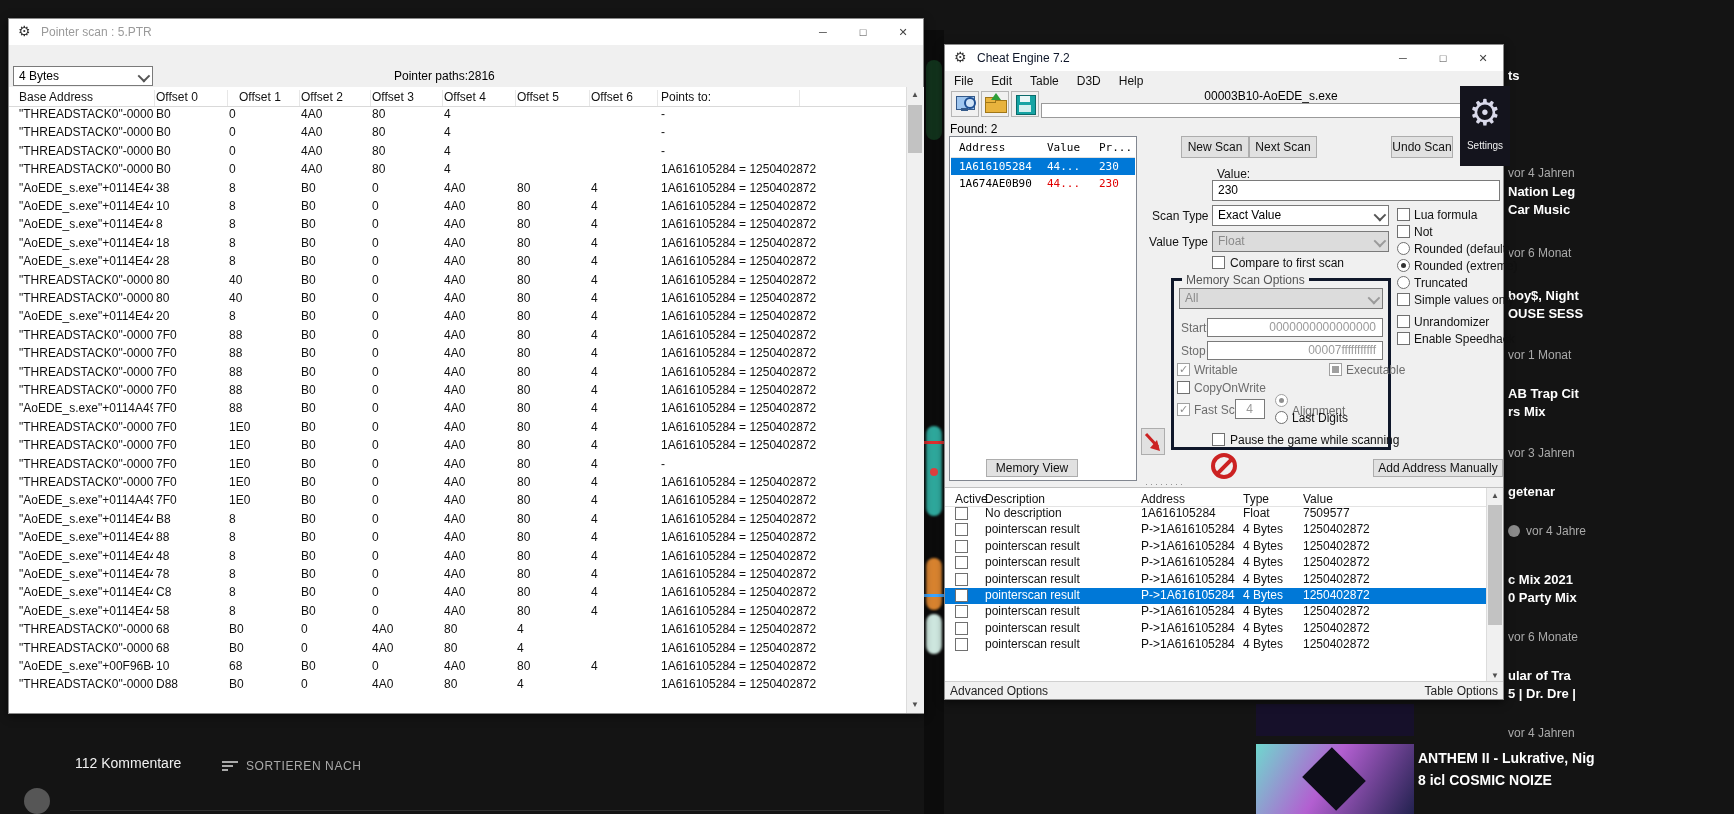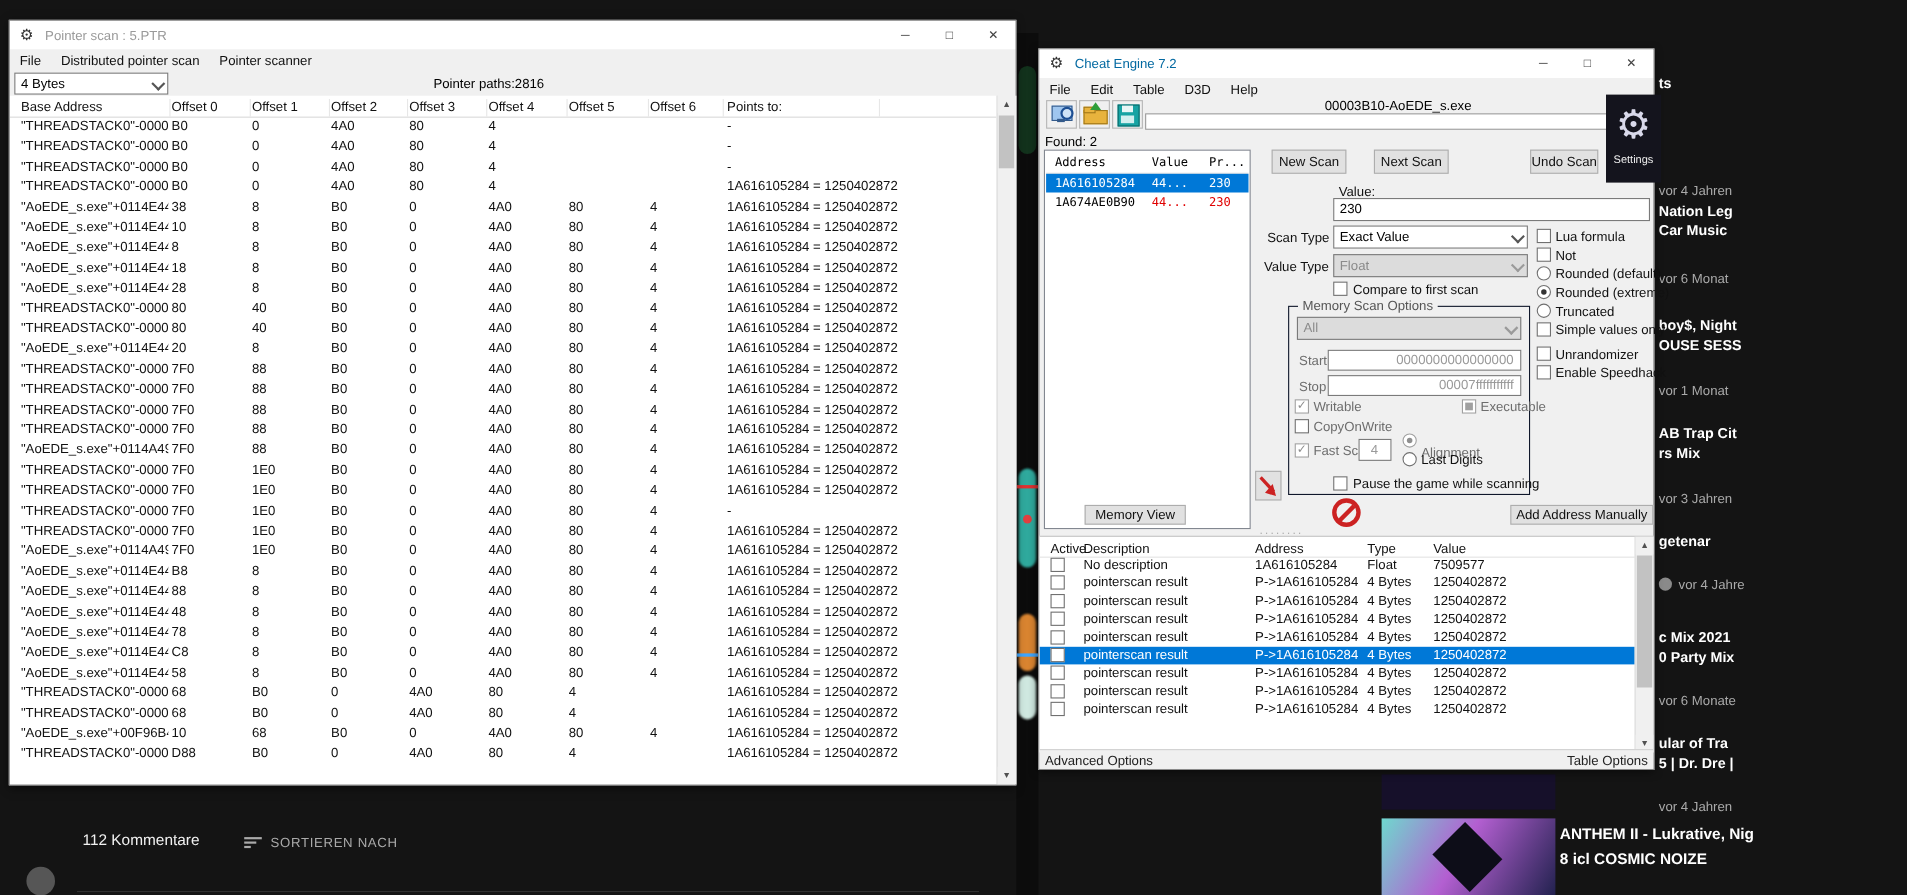"File Distributed pointer scan Pointer" div.menubar { html: <div><span>File</span><span>Distributed pointer scan</span><span>Pointer scanner</span></div> -> none }
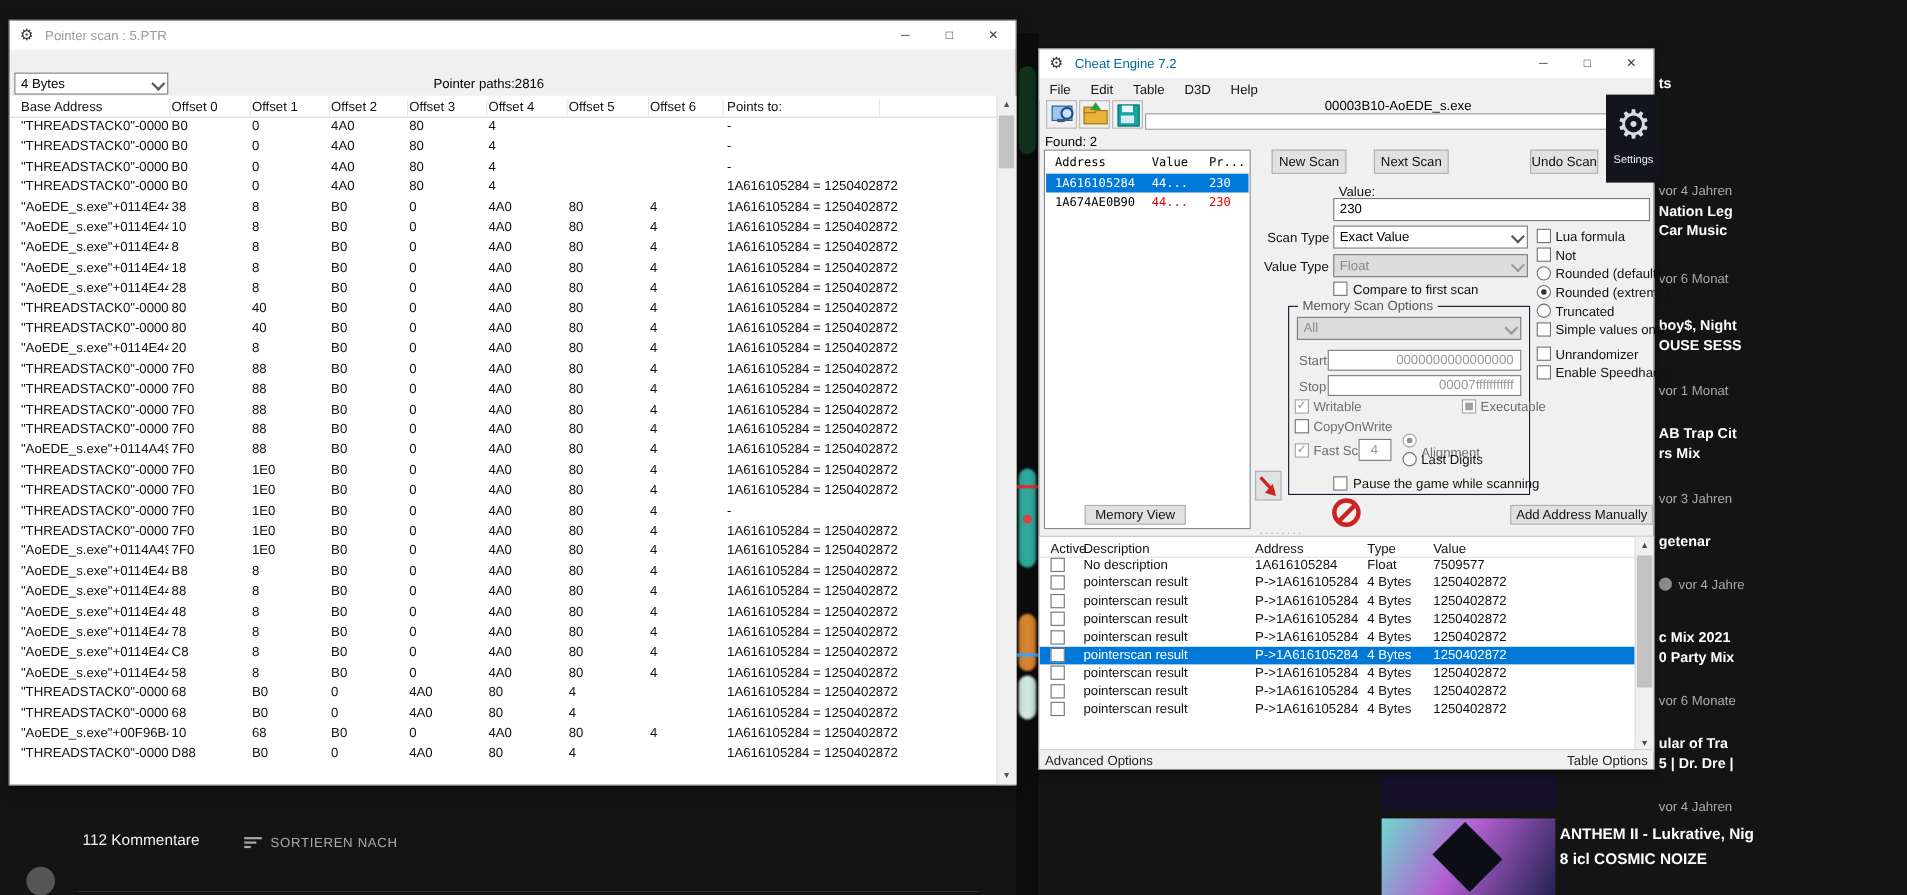"Cheat Engine 7.2" span.title-text { color: #0369a1 -> #0f172a }
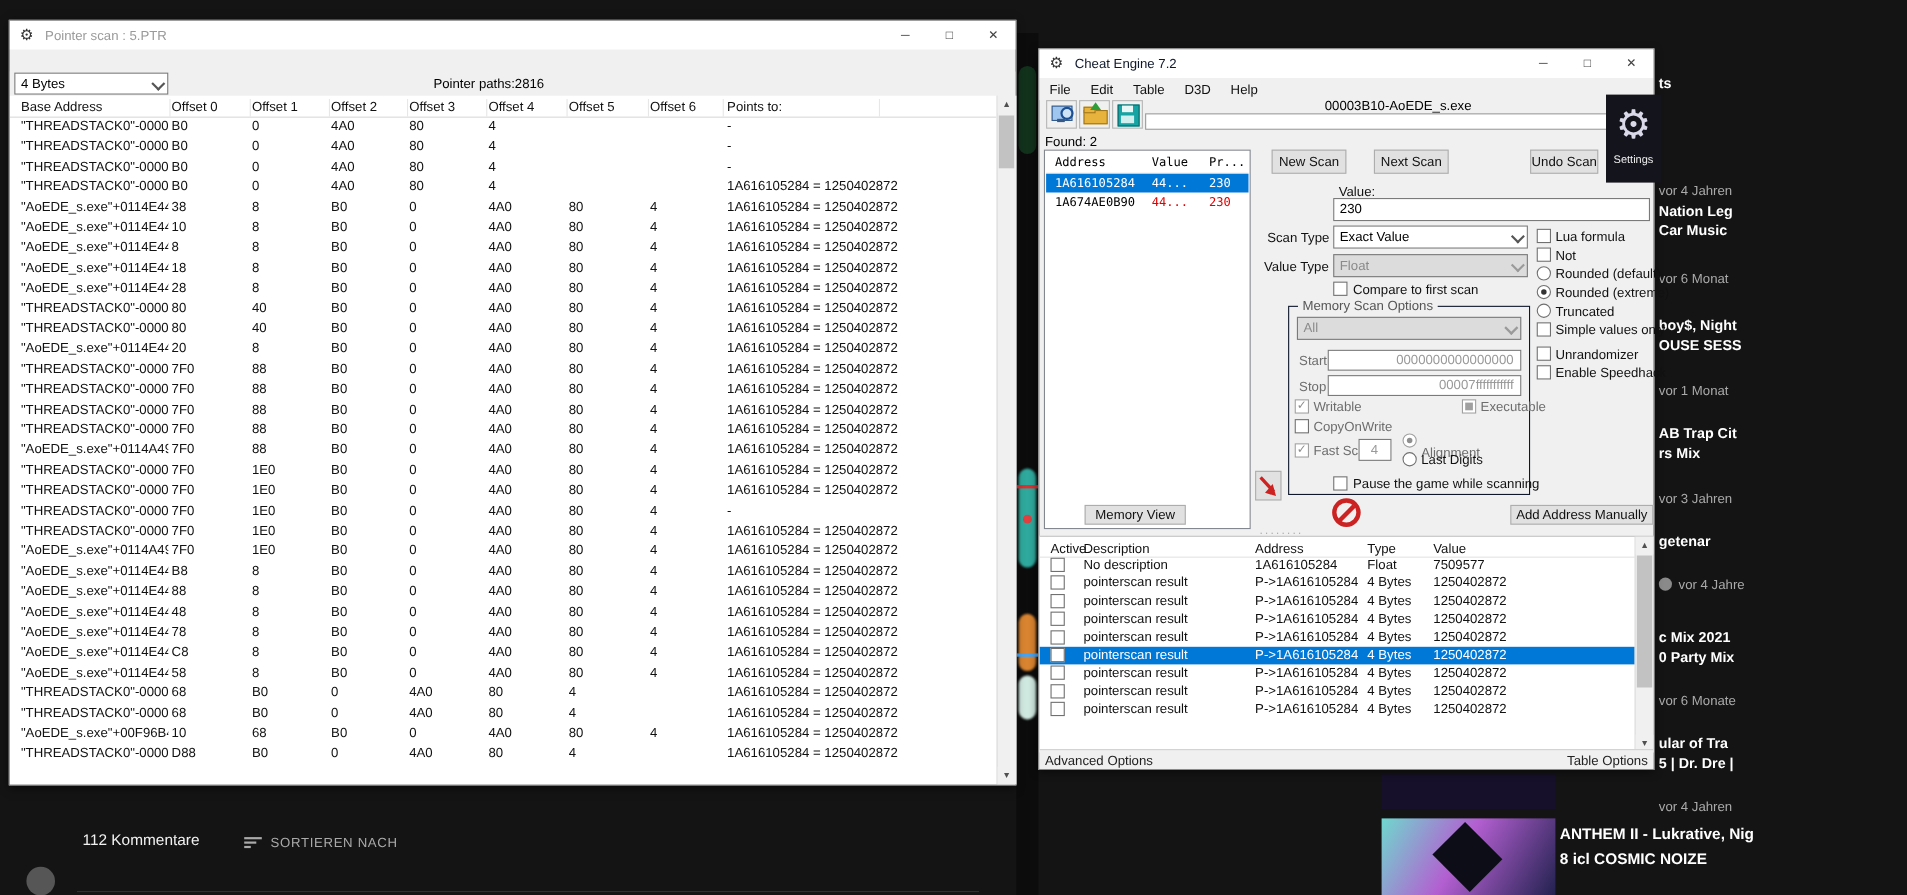"Offset 1" span { left: 220px -> 230px }
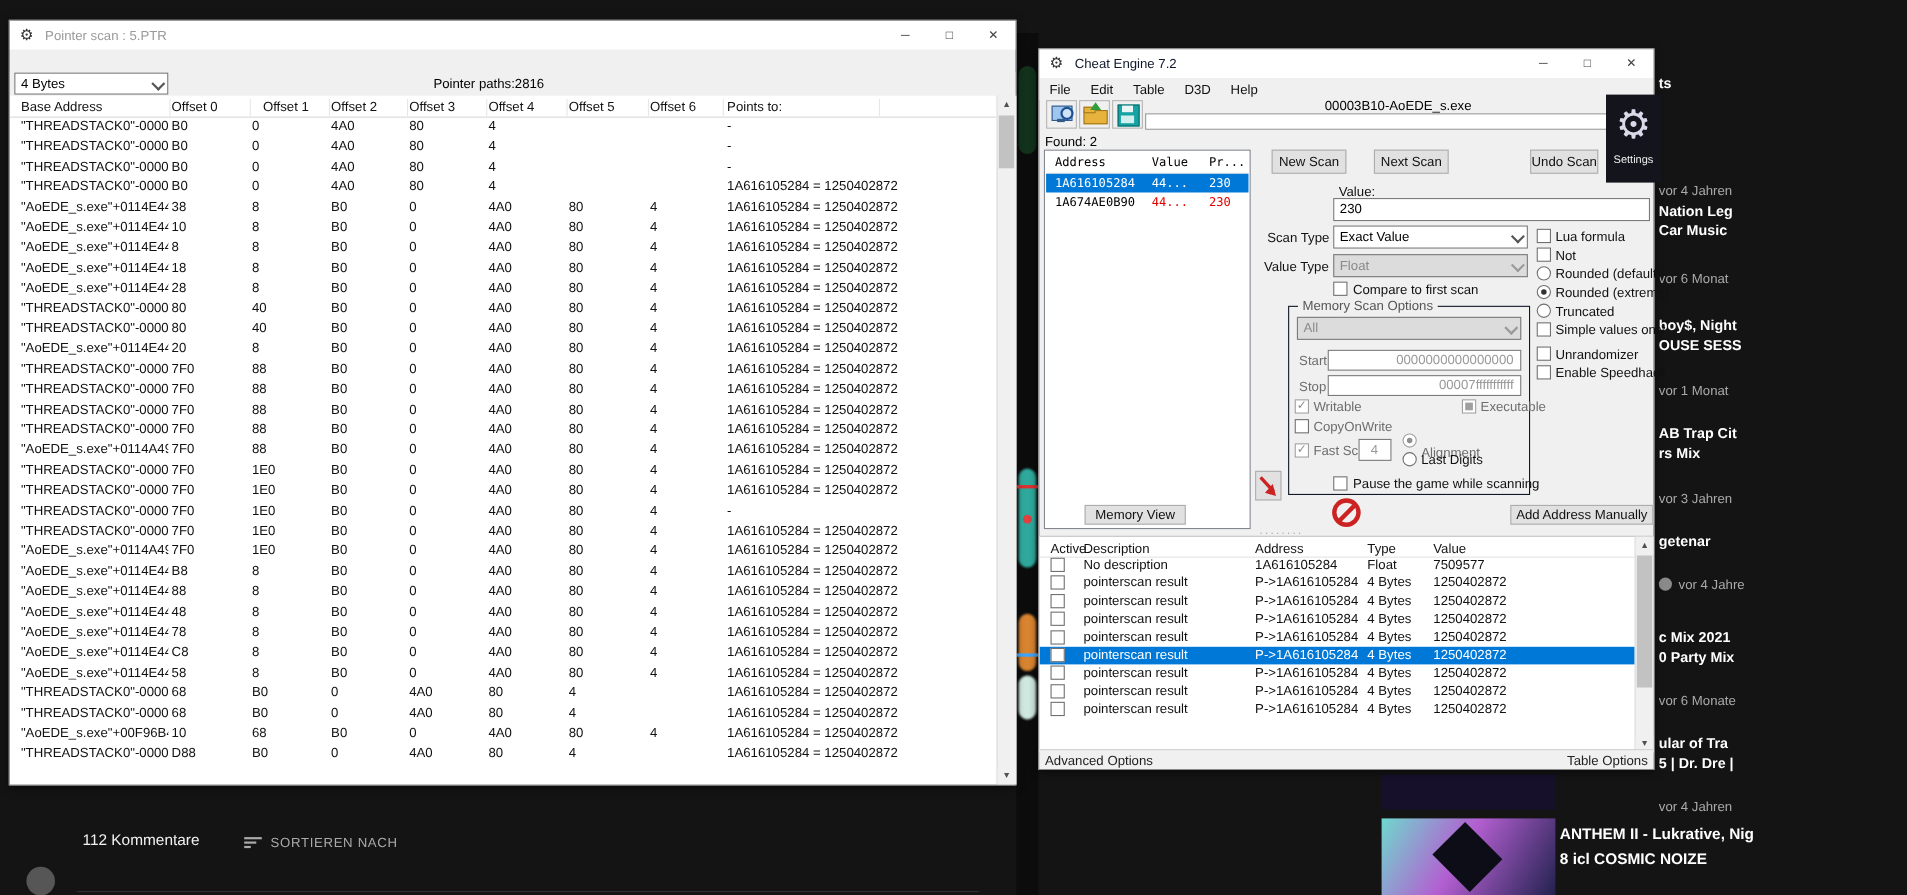"New Scan" div.btn { left: 211px -> 236px }
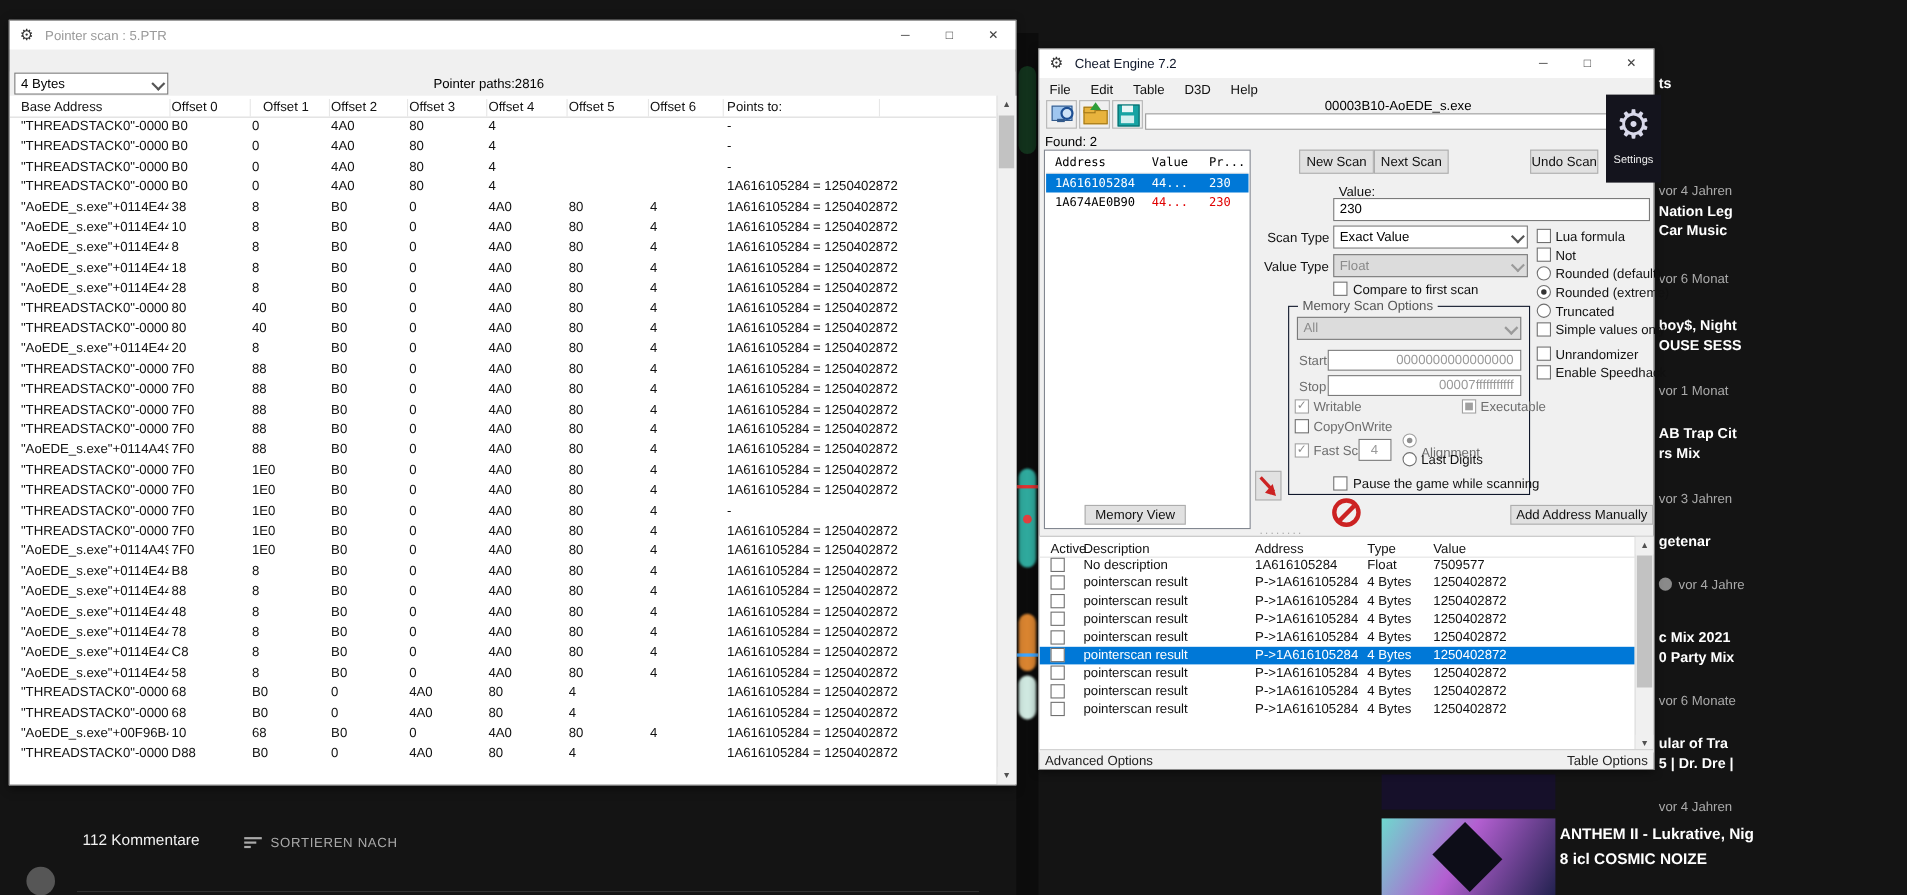"Memory Scan Options" .groupbox { border: 1px solid #0f172a -> 3px solid #0f172a }
